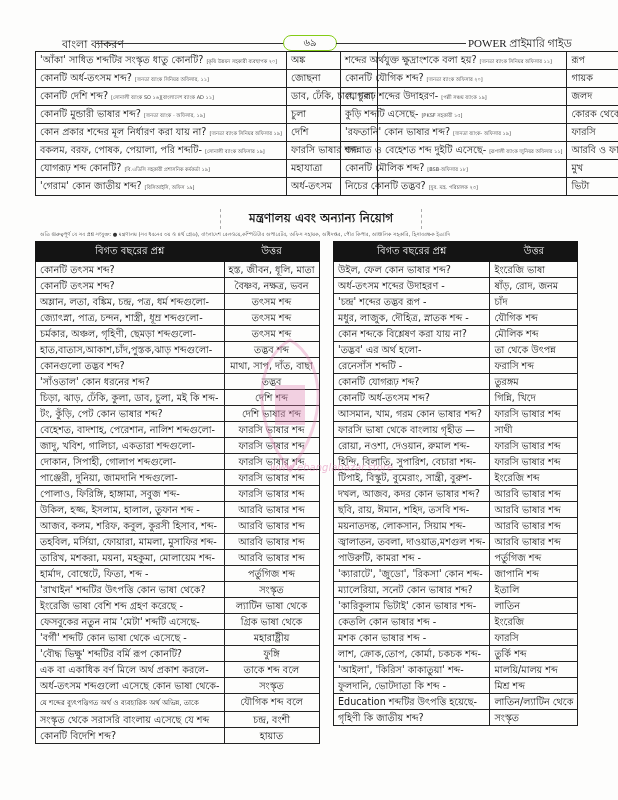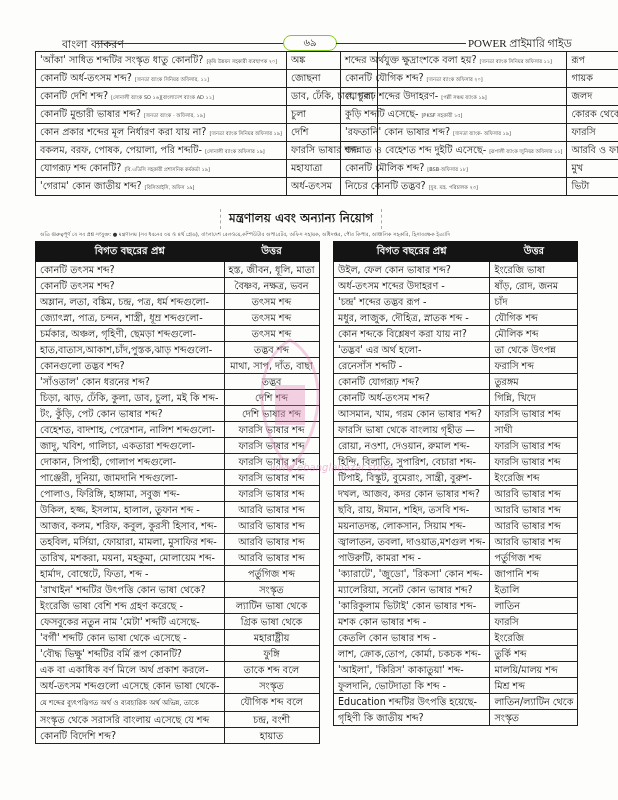"মন্ত্রণালয় এবং অন্যান্য নিয়োগ" .section-title { padding: 0 8px -> 0 28px }
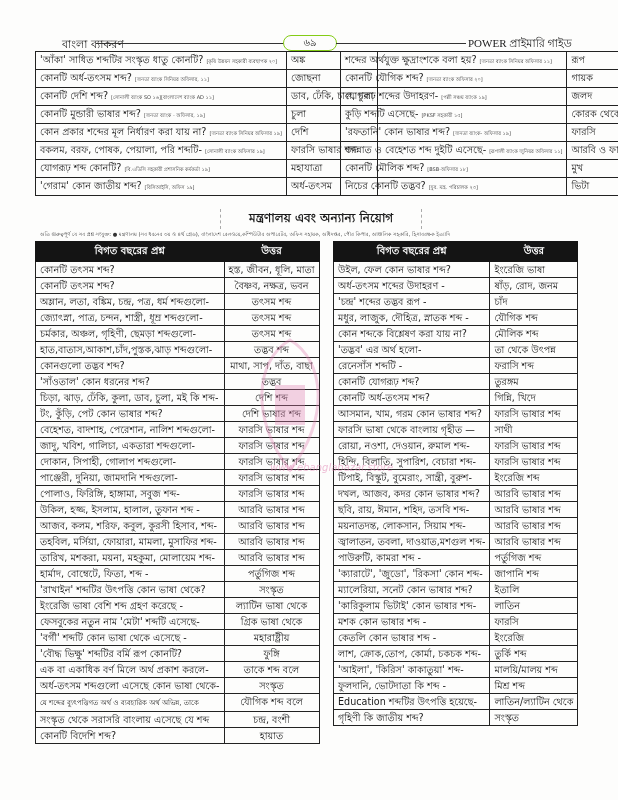"বিগত বছরের প্রশ্ন" th { font-weight: bold -> normal }
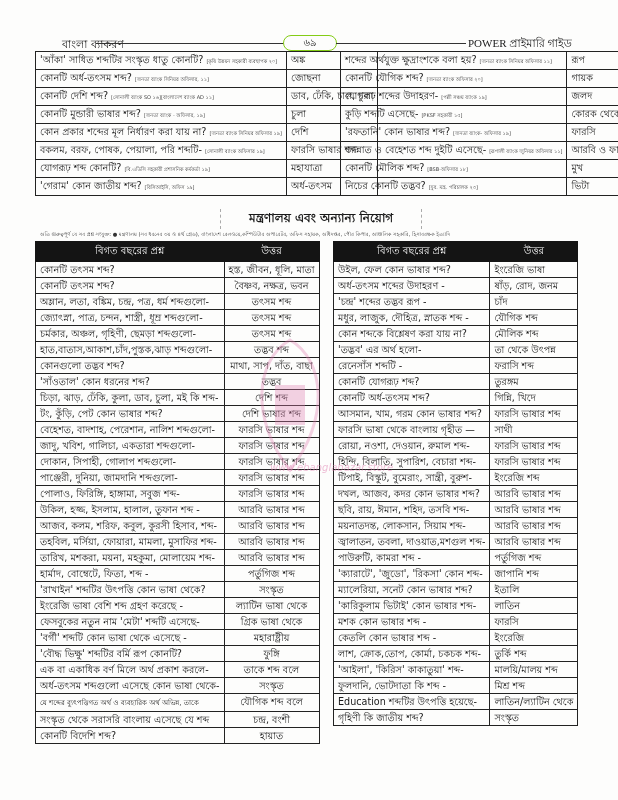"মশক কোন ভাষার শব্দ -" tr { order: before "কেতলি কোন ভাষার শব্দ -" -> after "কেতলি কোন ভাষার শব্দ -" }
